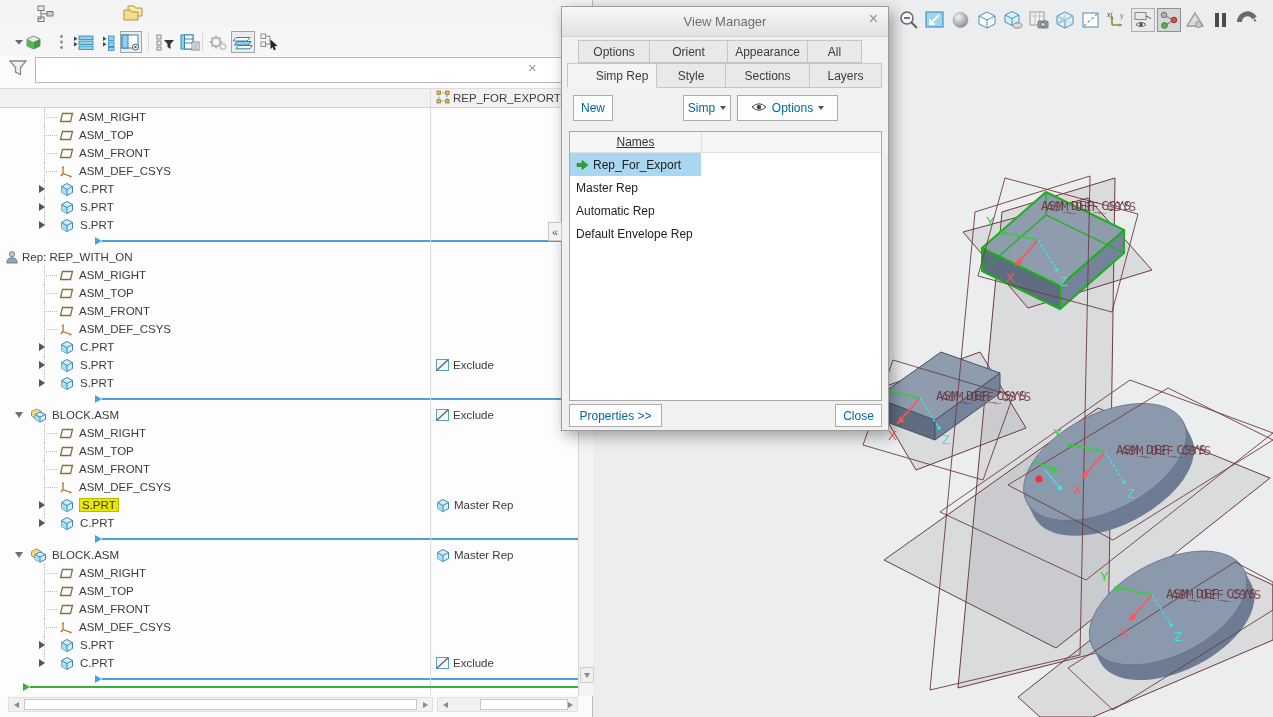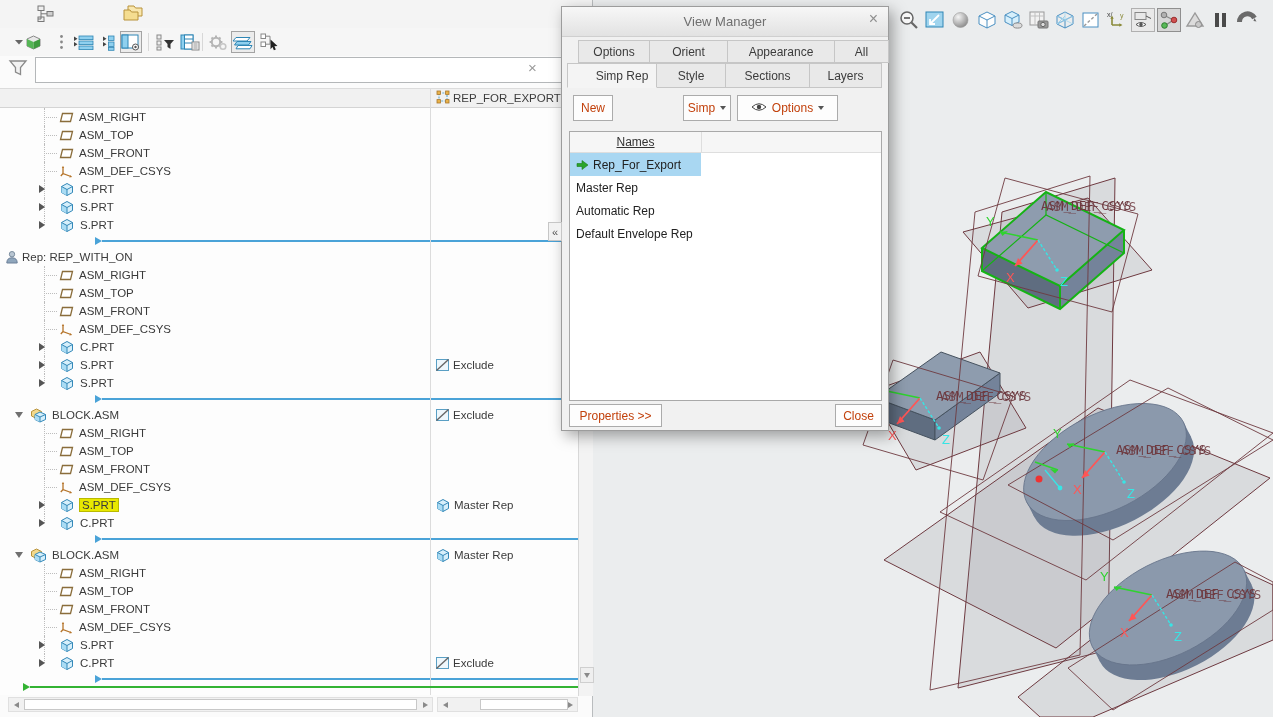"Appearance" div.tab { width: 108px -> 81px }
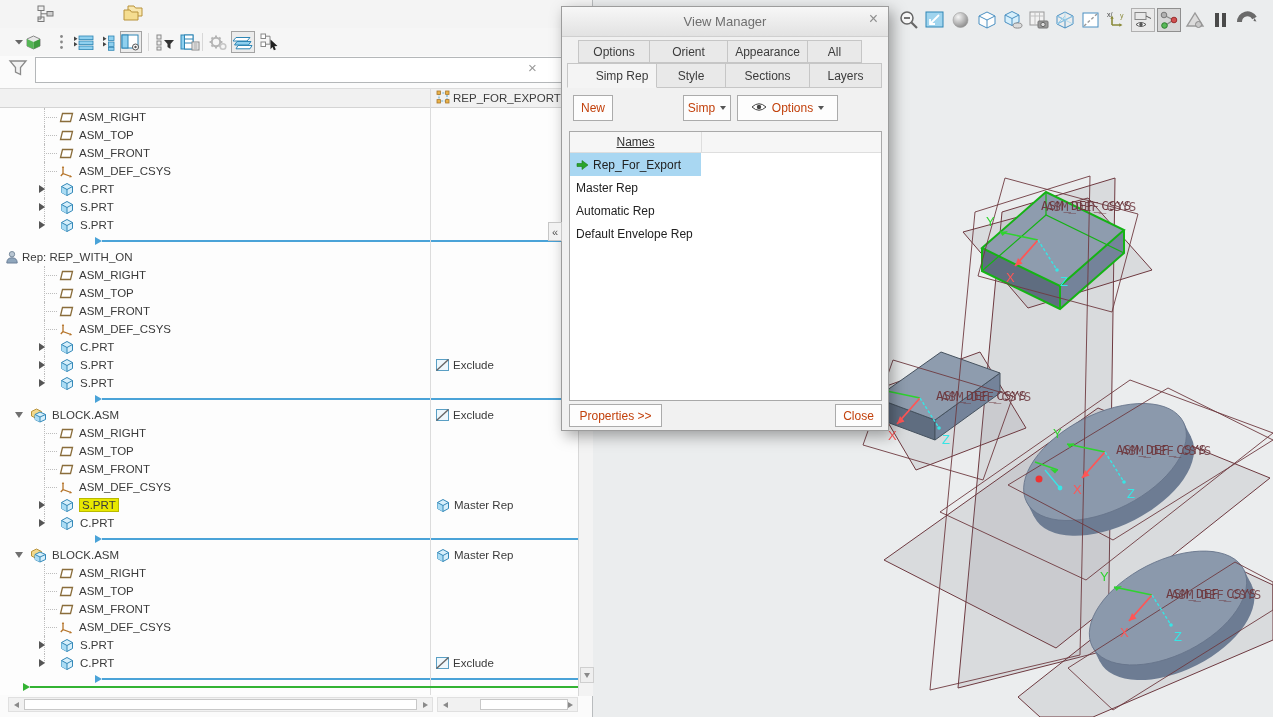"New" .btn { color: #c2410c -> #0369a1 }
